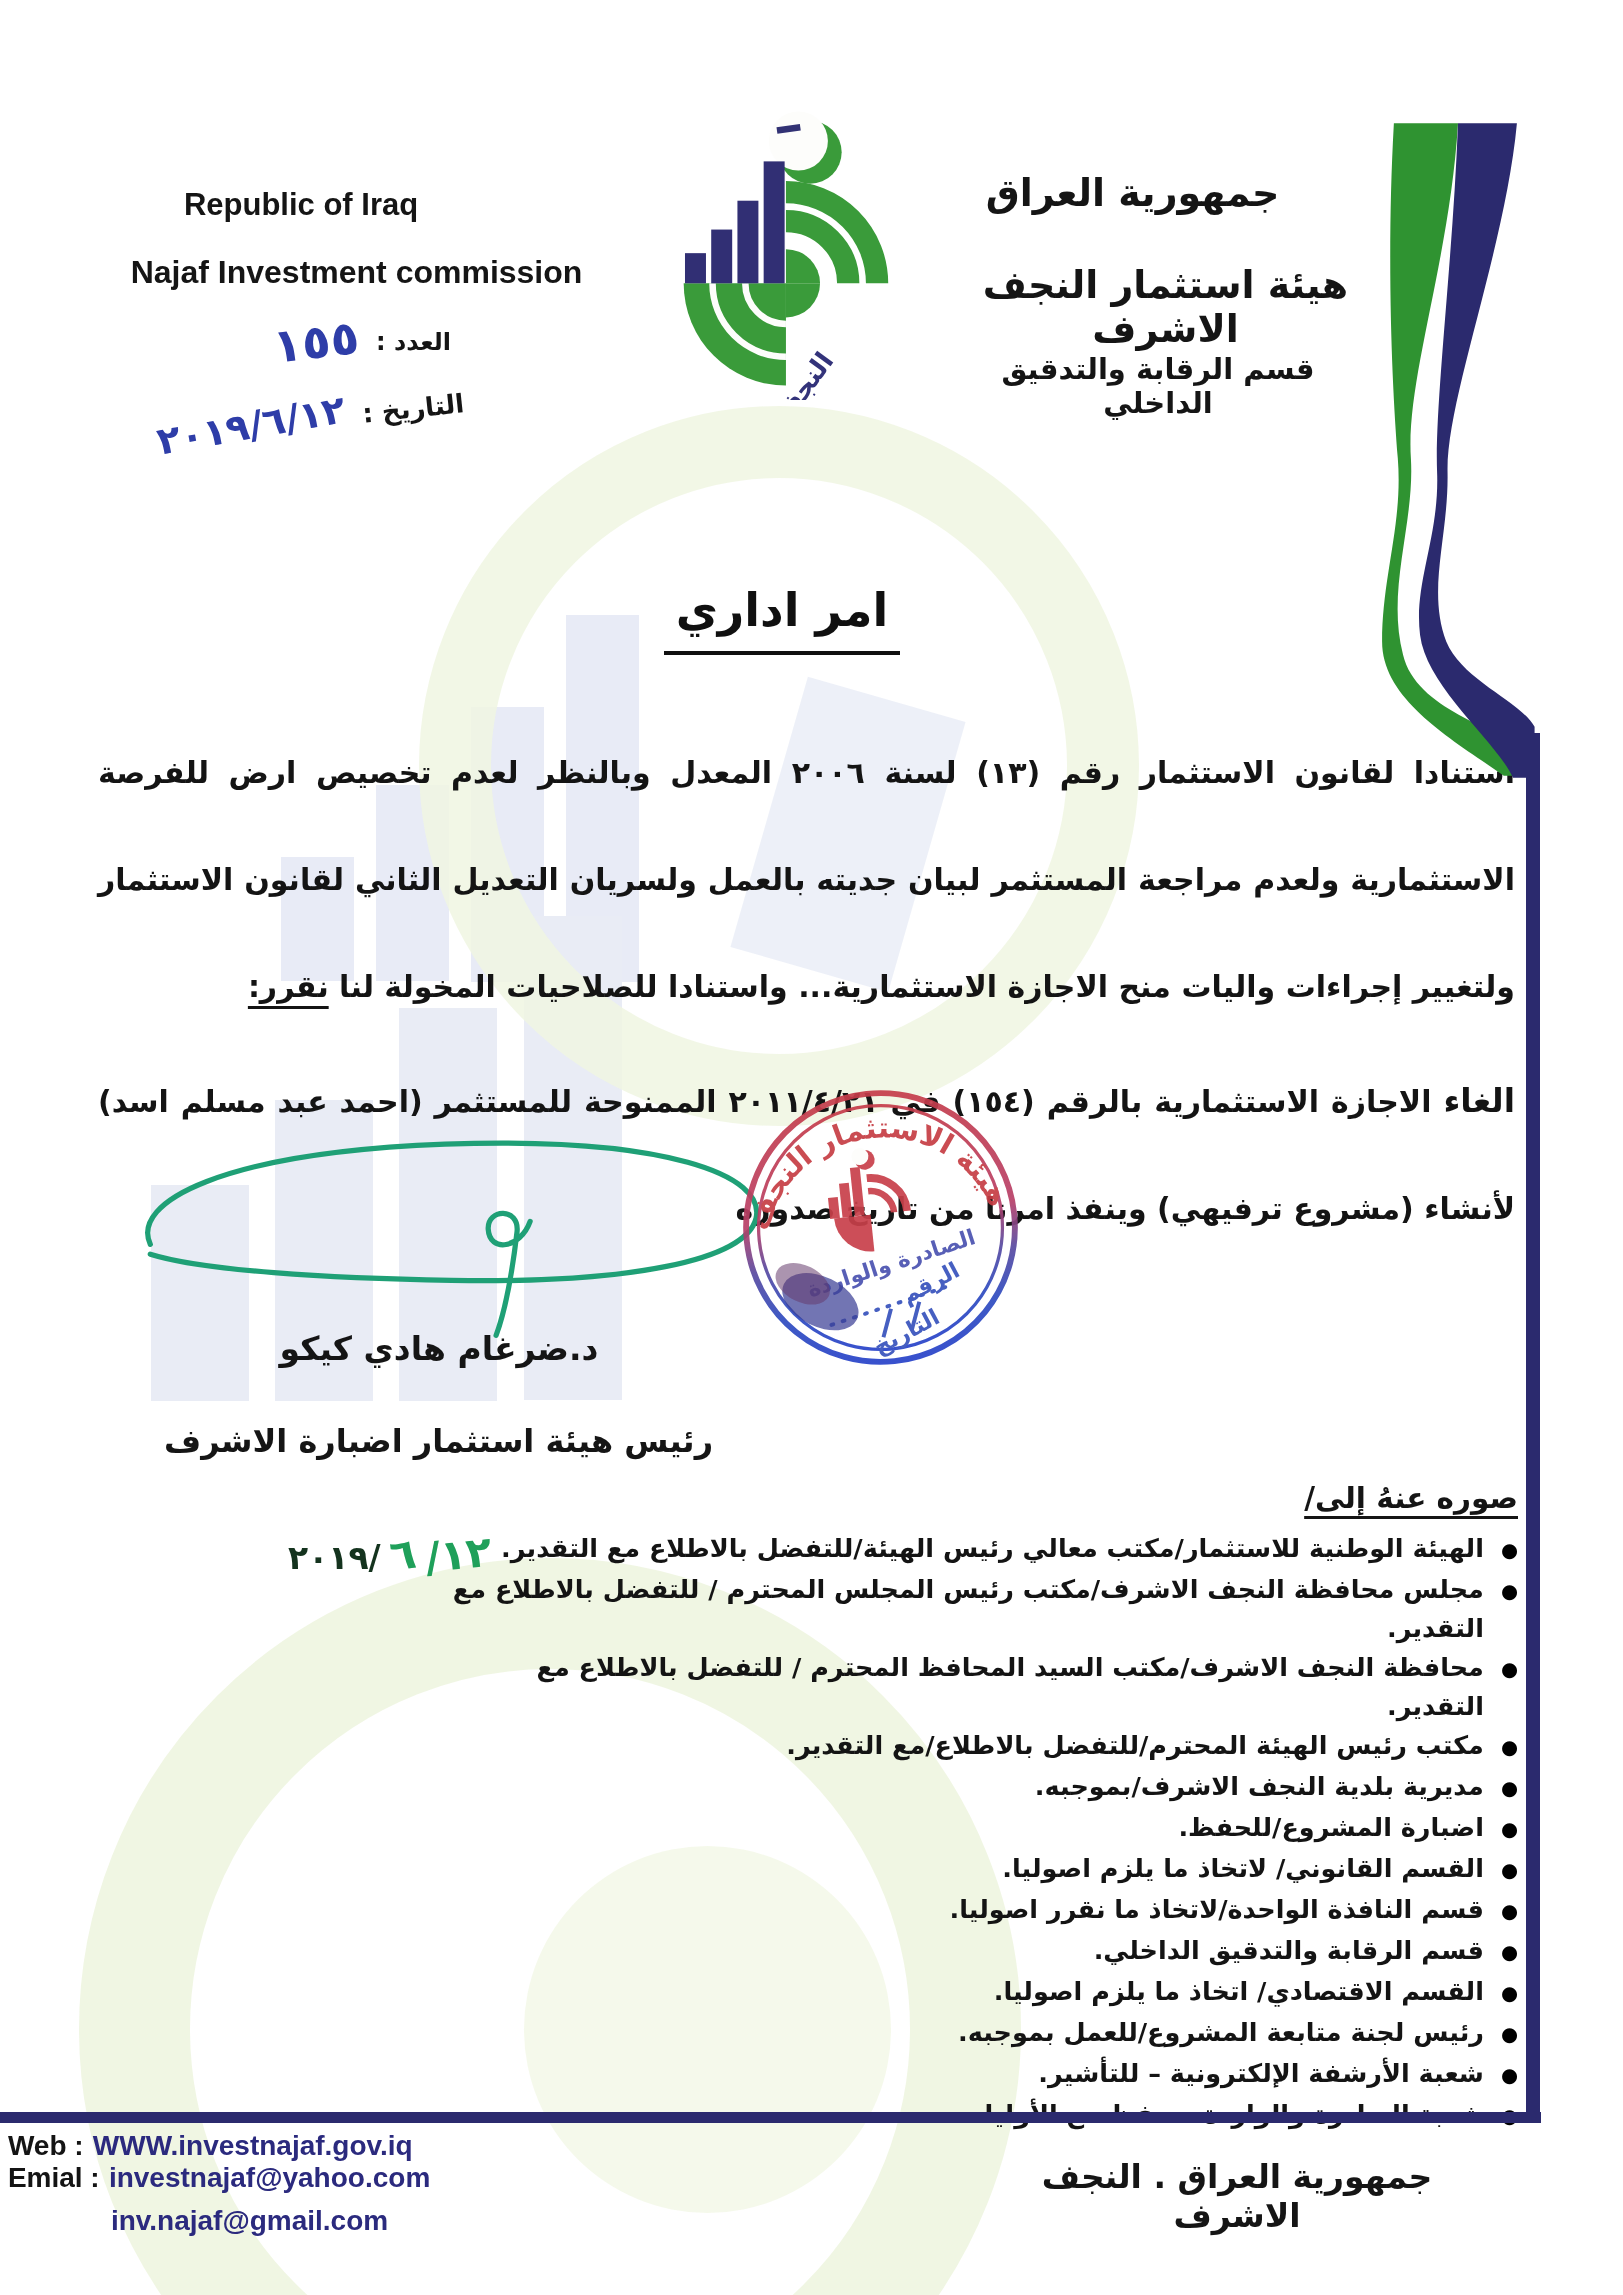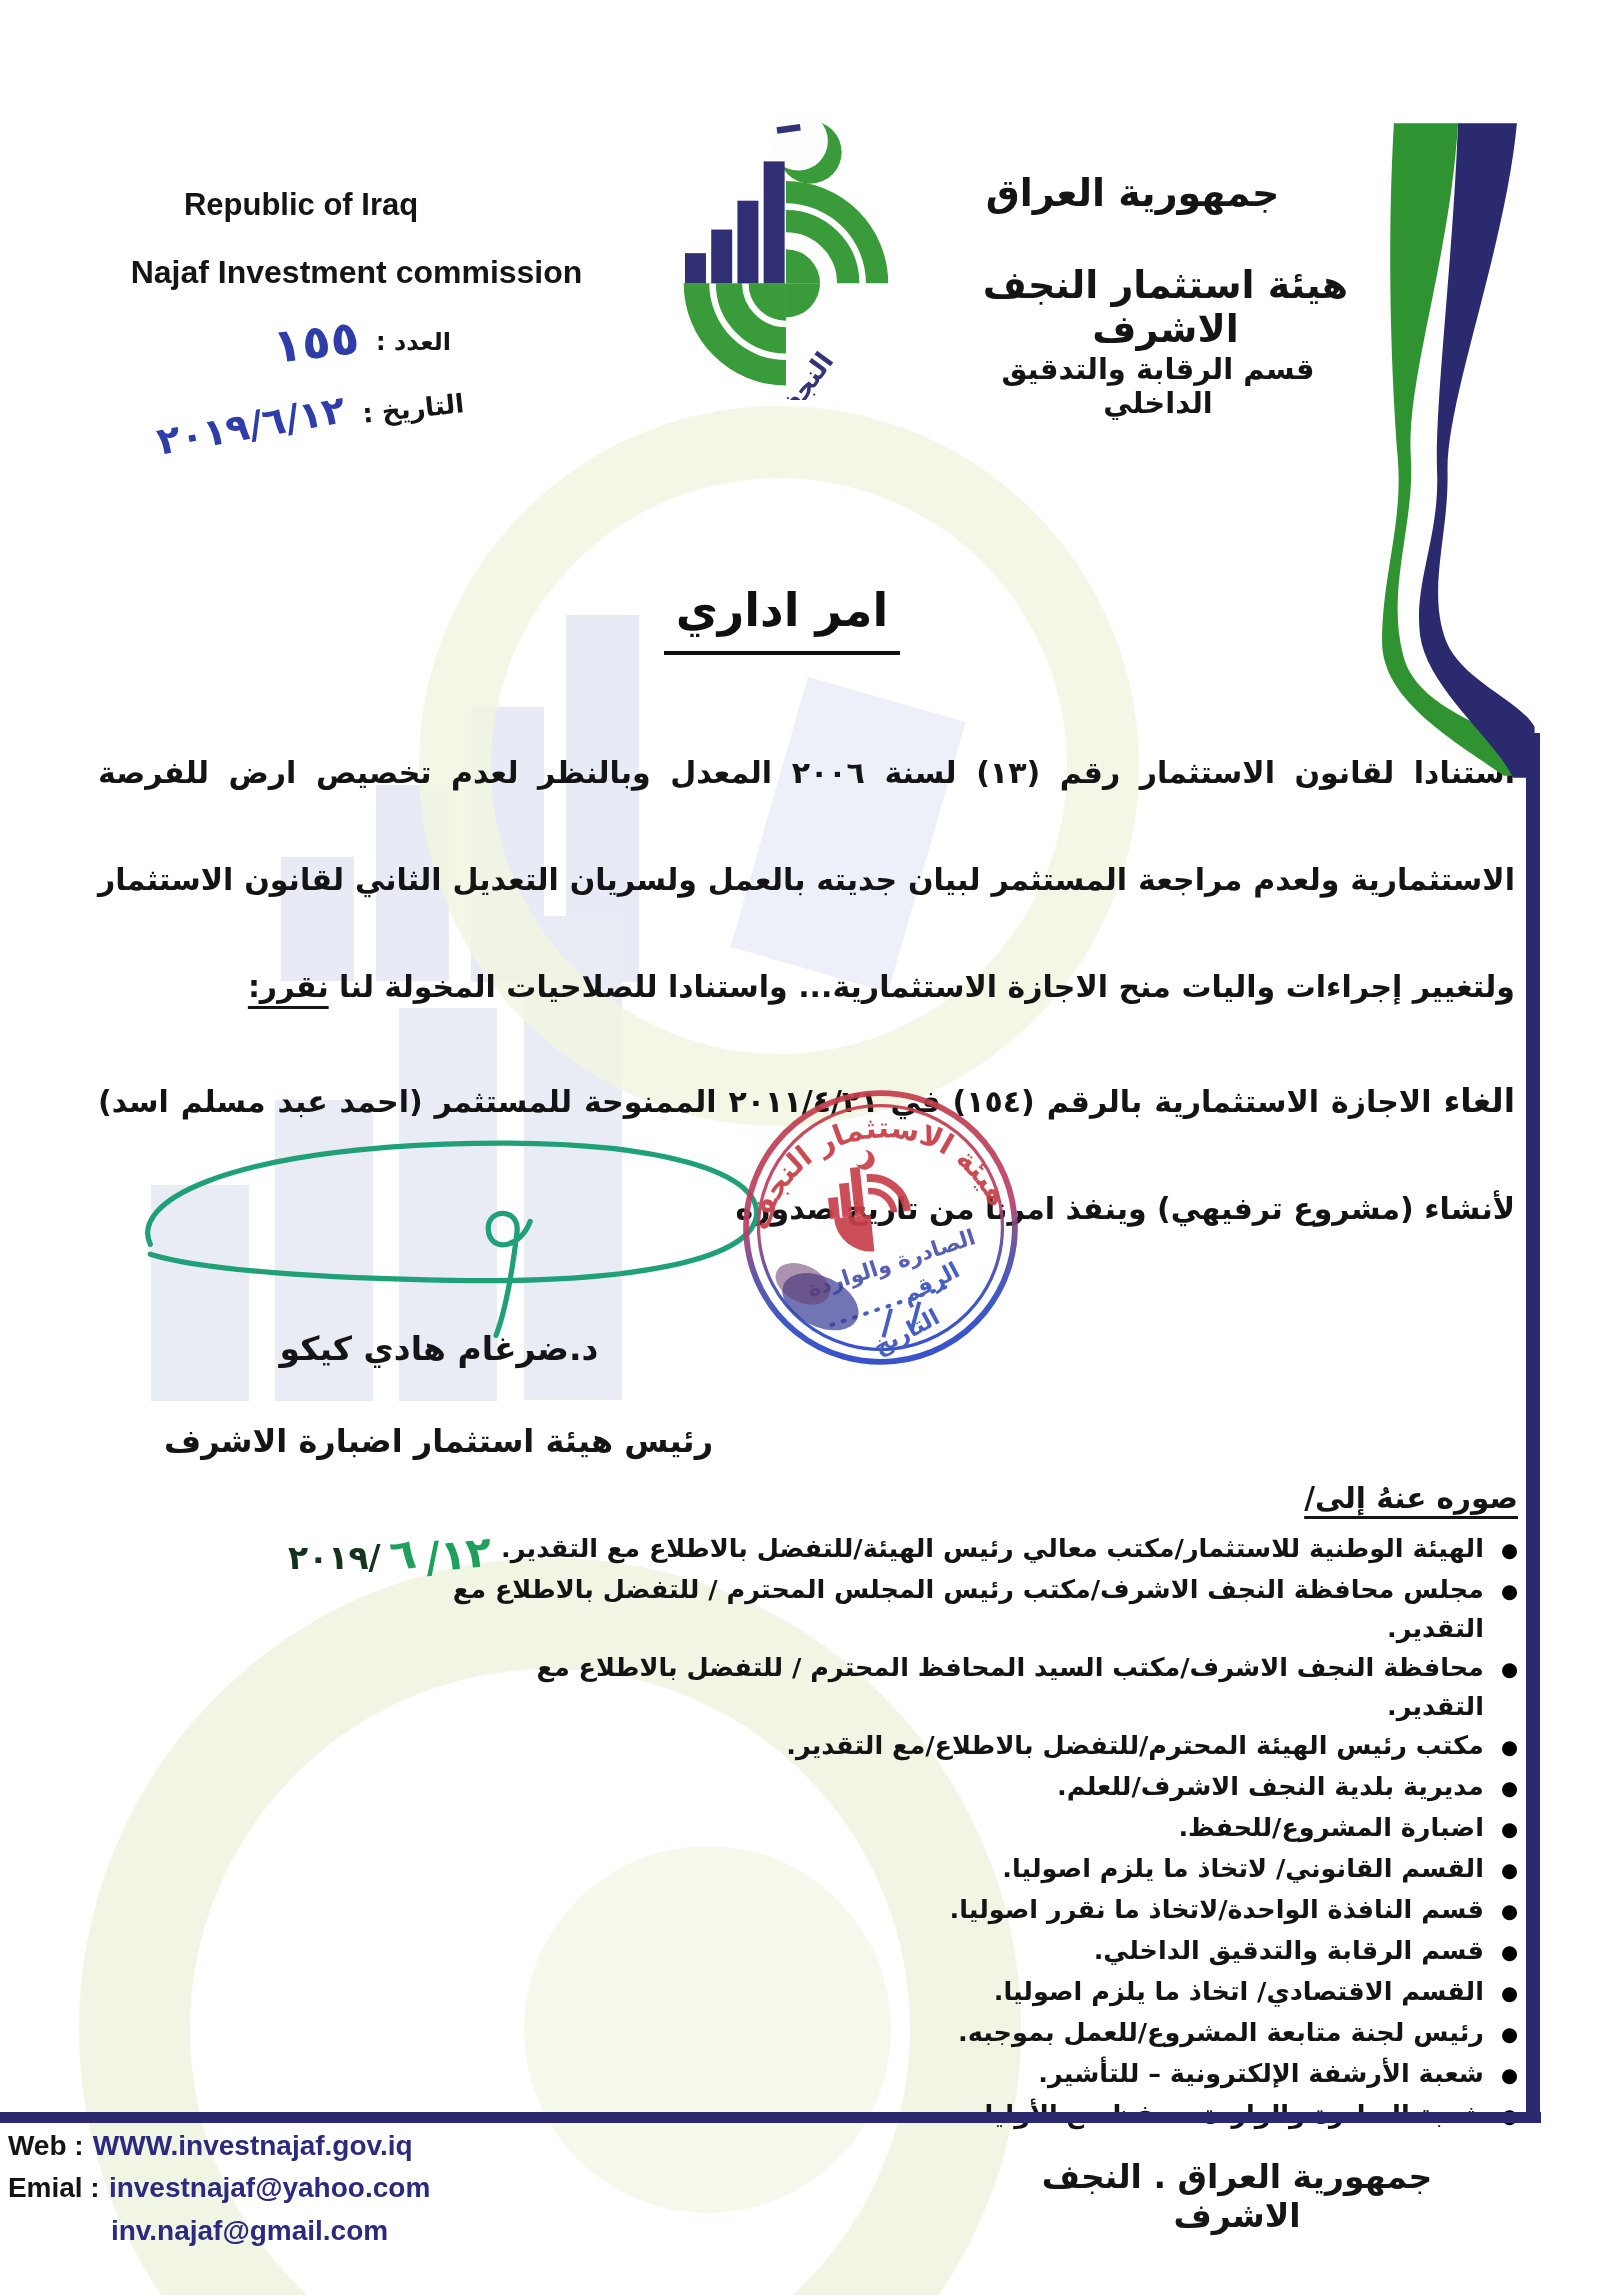"مديرية بلدية النجف الاشرف/للعلم." span { text: الاشرف/للعلم -> الاشرف/بموجبه }
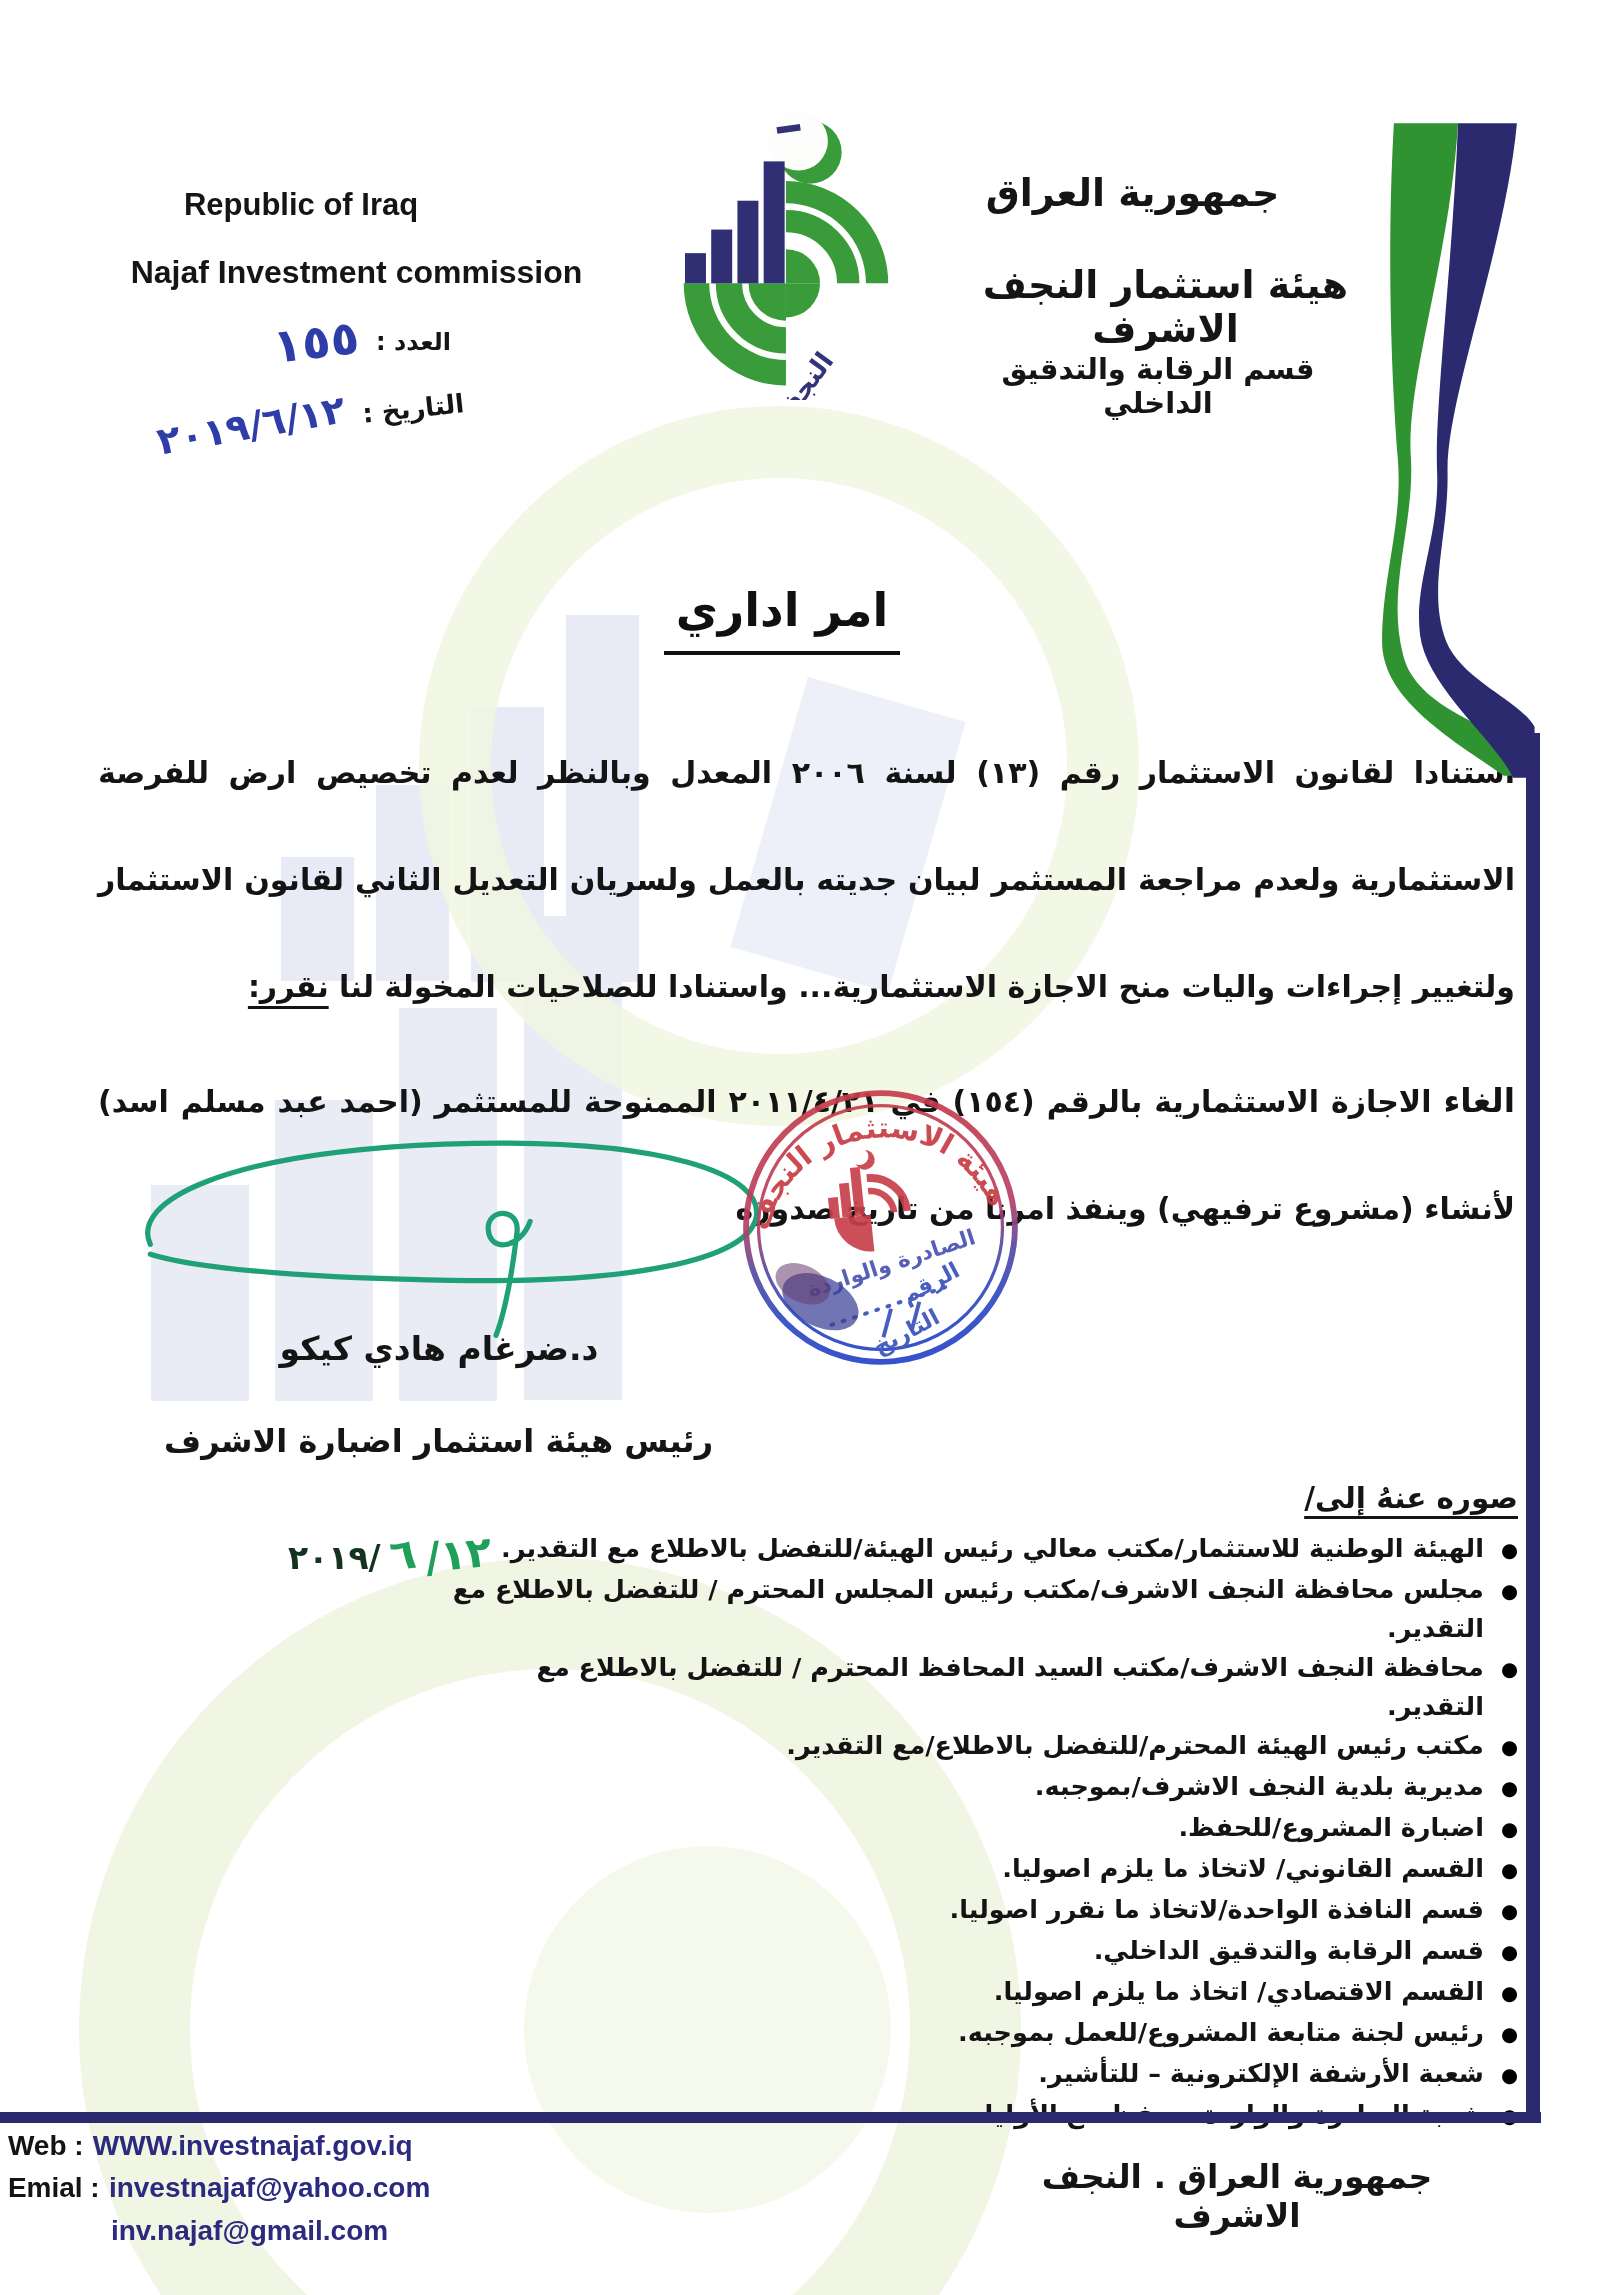"Emial :" div.f-row { margin-top: 10px -> 0 }
